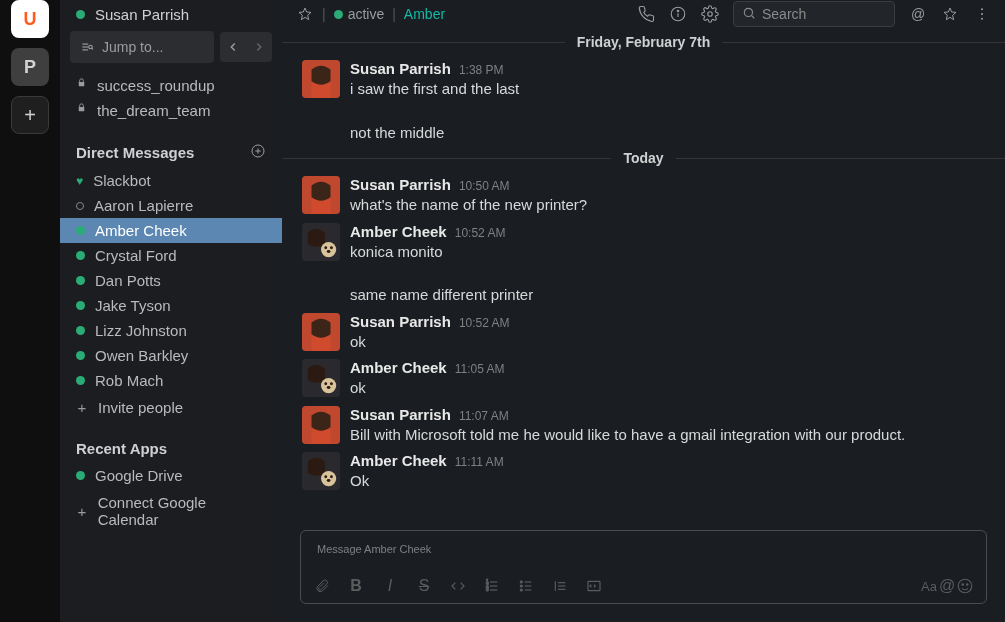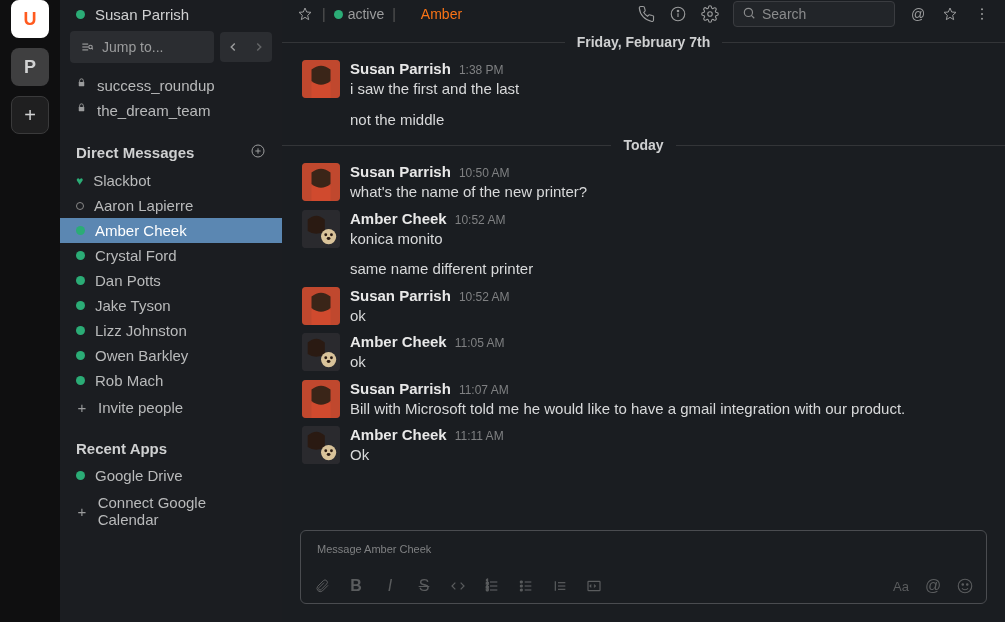"Amber" .hdr-name { color: #f97316 -> #14b8a6; margin-left: 17px -> none }
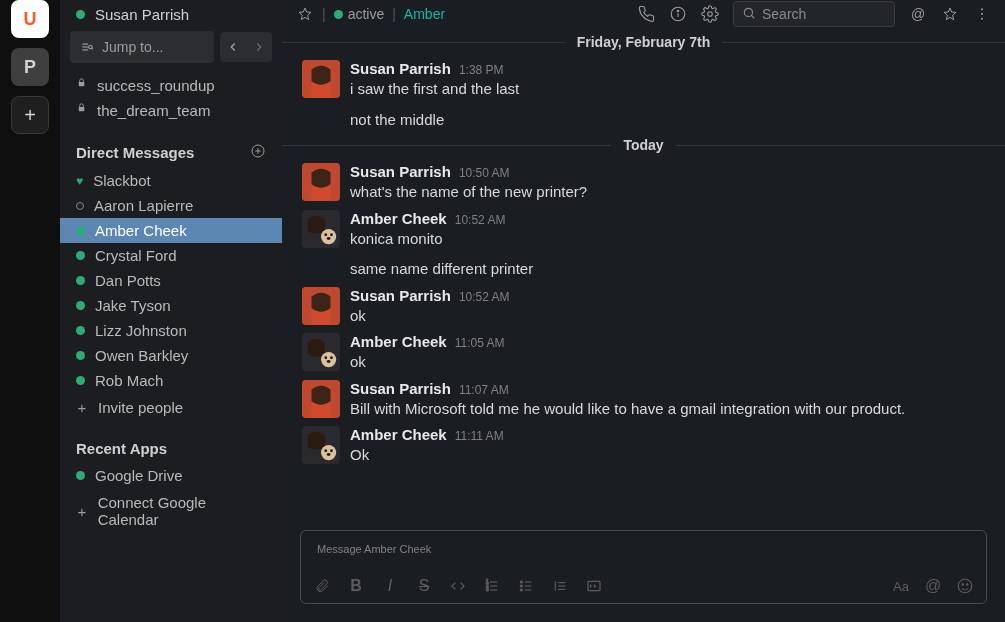"not the middle" .msg-cont { margin-top: 6px -> 19px }
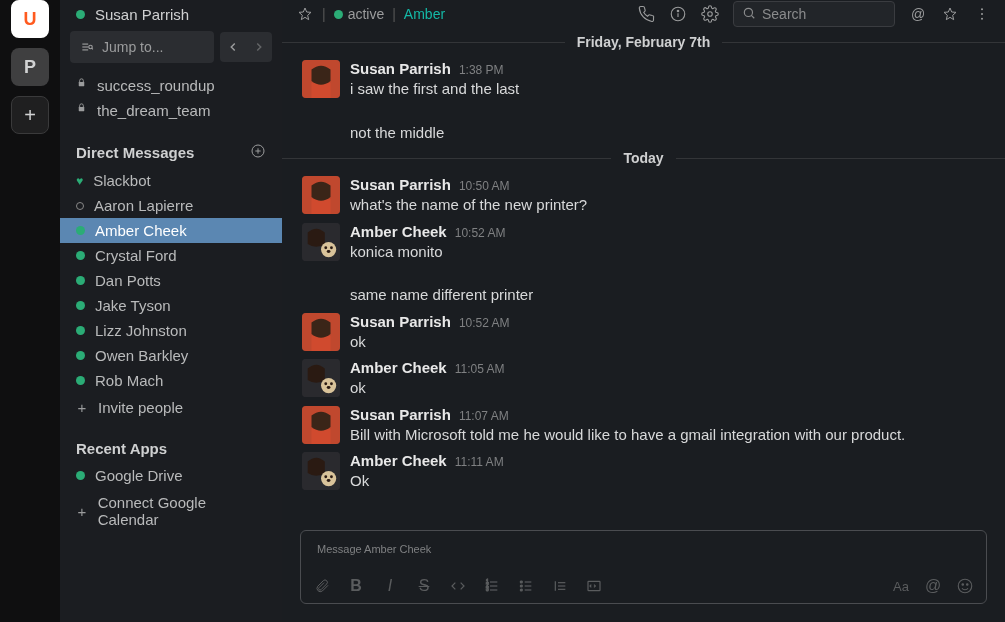"Aa" .composer-toolbar .right { gap: 14px -> none }
